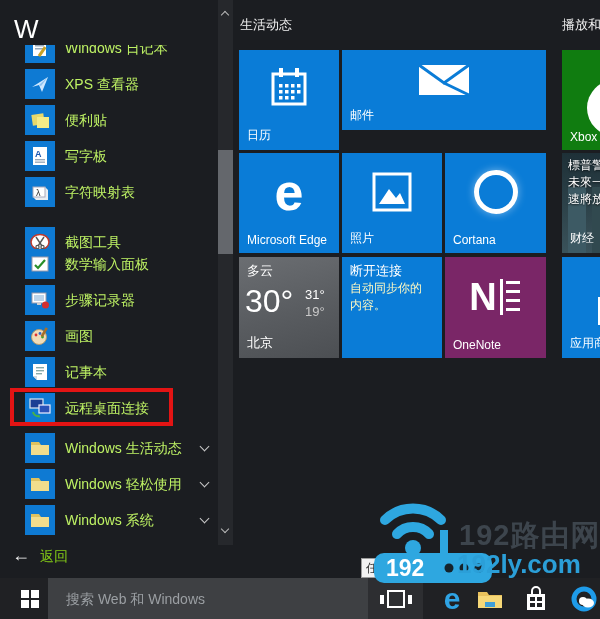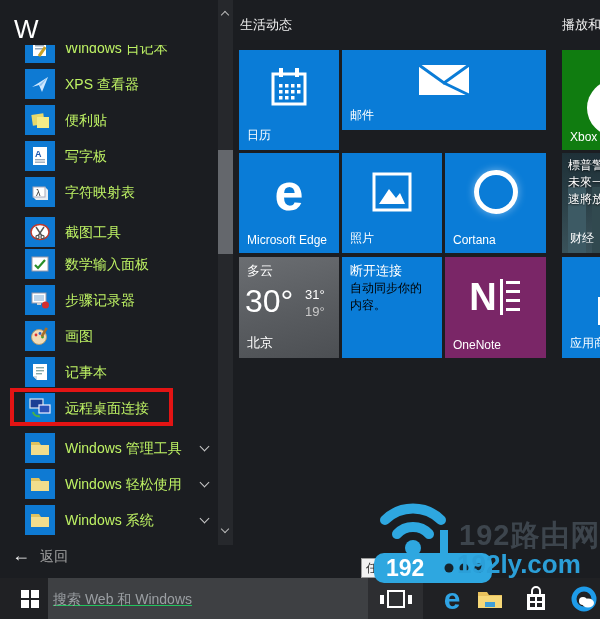"截图工具" div.app-row { top: 172px -> 182px }
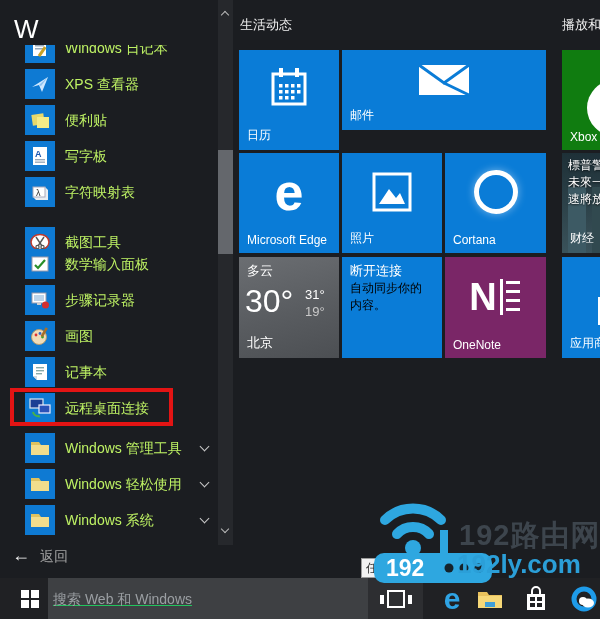"自动同步你的内容。" .sync-body { color: #000000 -> #fef9c3 }
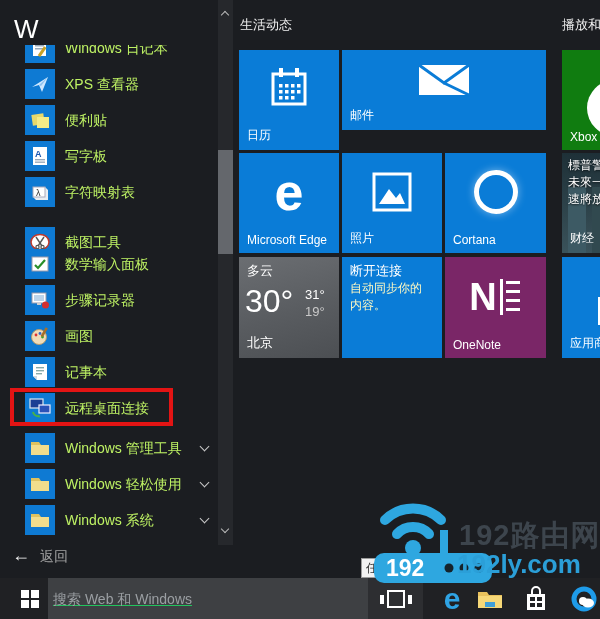"Windows 管理工具" span.app-label { text: 管理工具 -> 生活动态 }
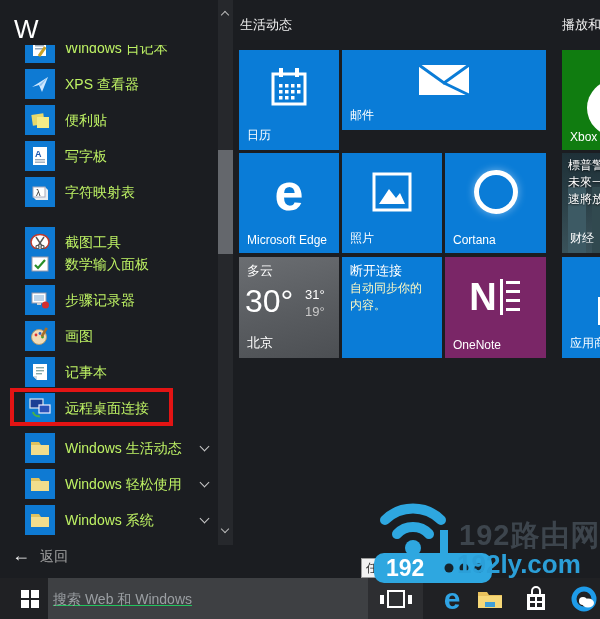"返回" #back-label { color: #a3a3a3 -> #84cc16 }
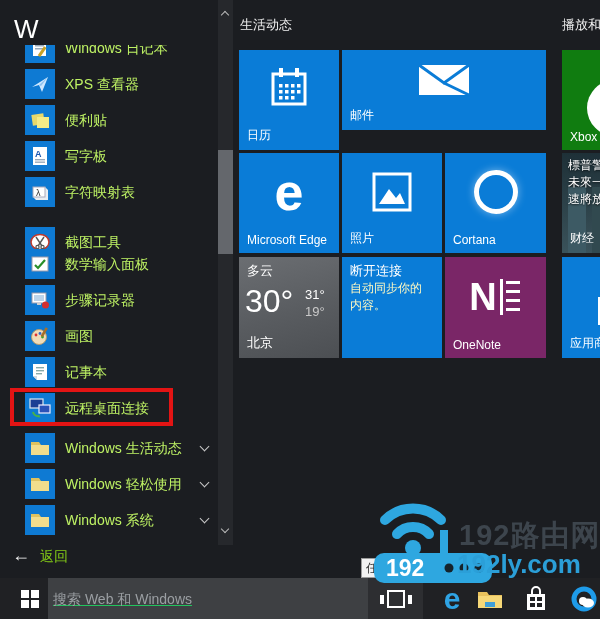"搜索 Web 和 Windows" #search-box { color: #22c55e -> #5eead4; padding: 0 5px -> 0 18px; text-decoration: underline -> none }
